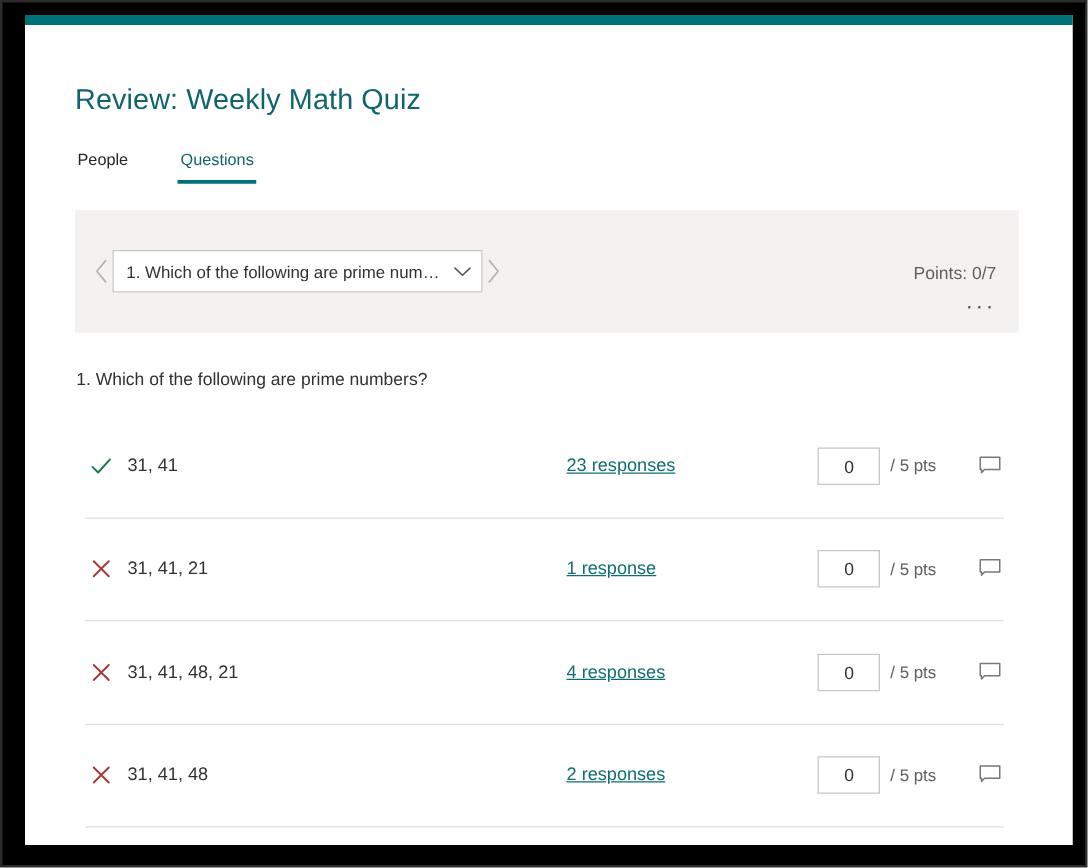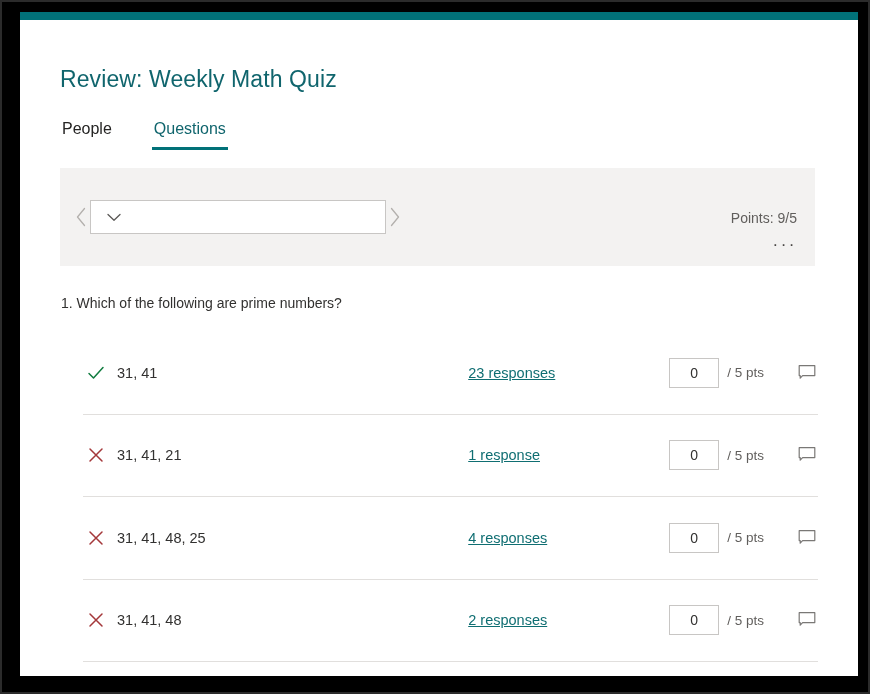"People" .tab { font-size: 16px -> 13px }
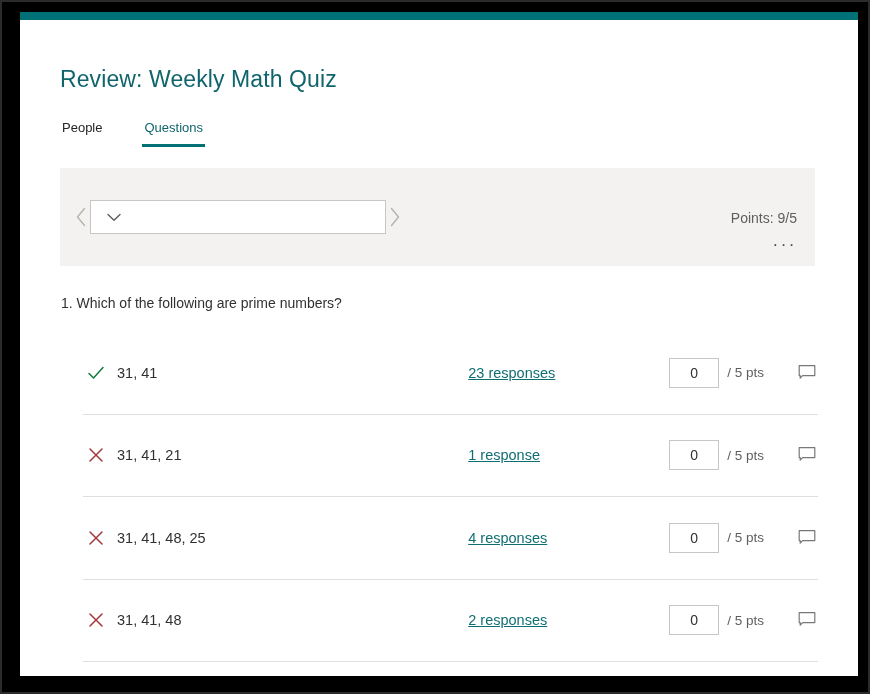"1. Which of the following are prime num…" span.q-dropdown-label { html: none -> <span>1. Which of the following are prime num…</span> }
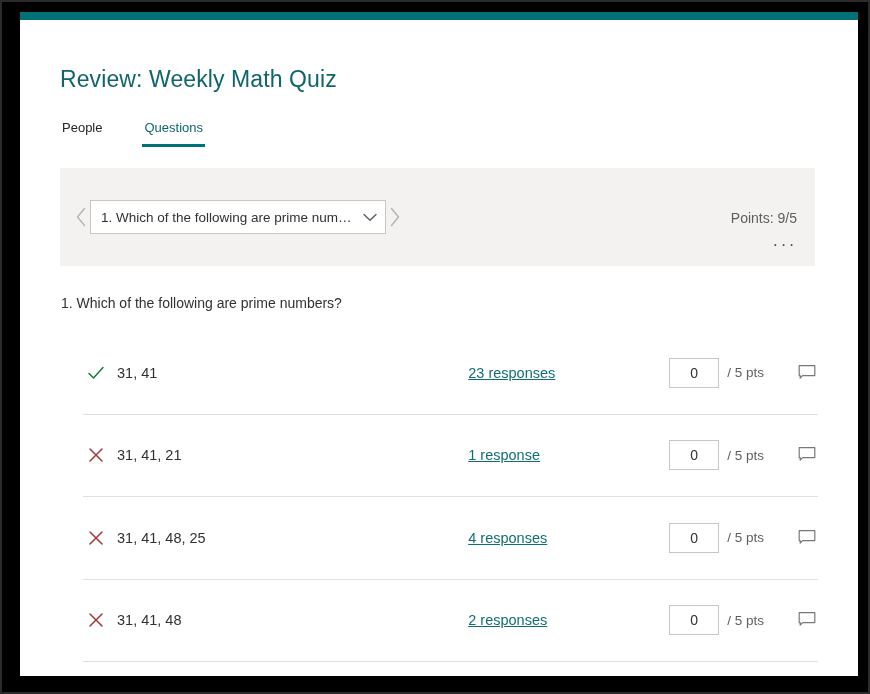"Points: 9/5" div.points-label { text: 9/5 -> 0/7 }
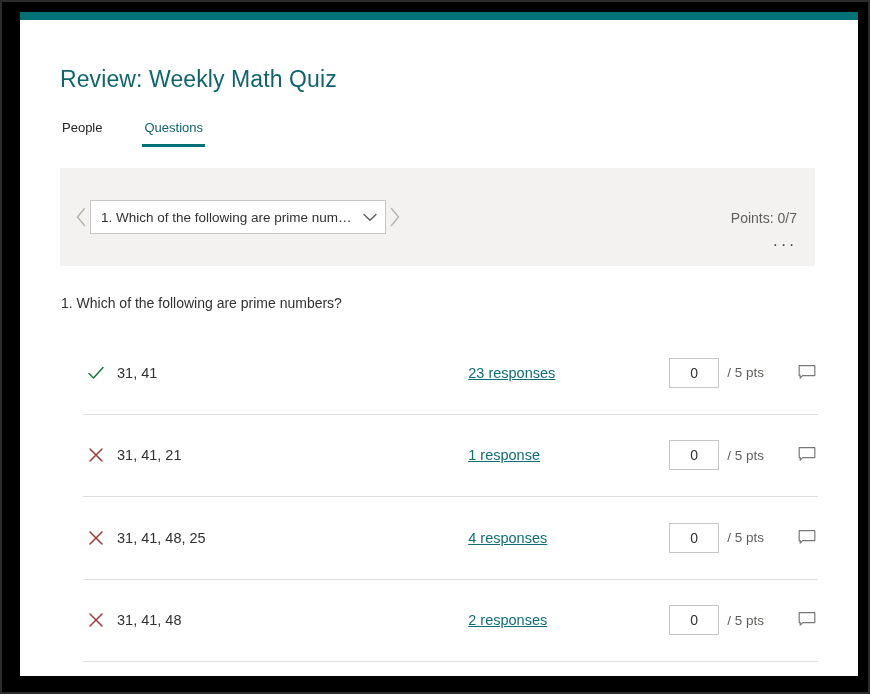"31, 41" .answers { left: 63px -> 48px }
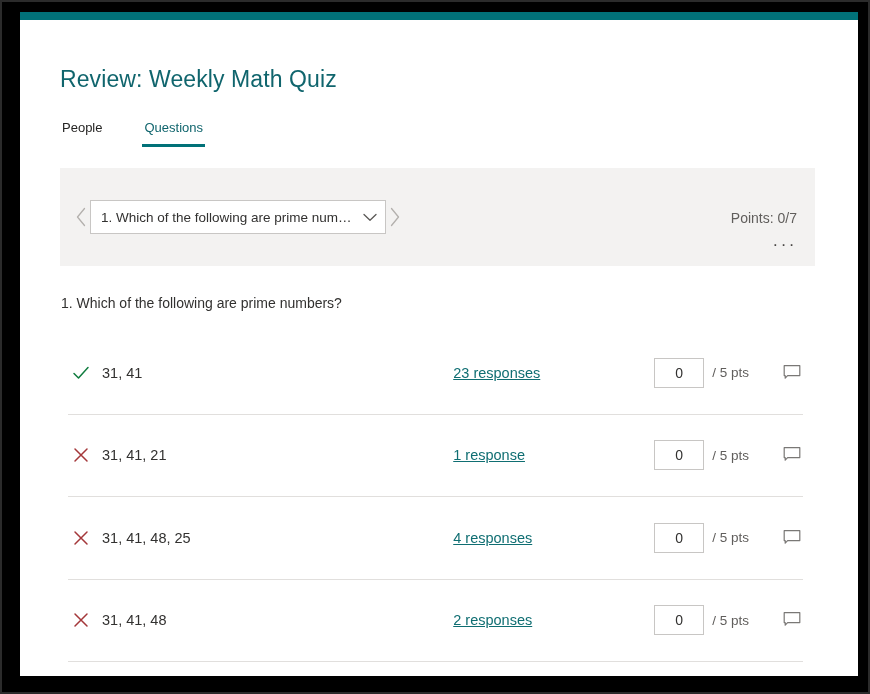"31, 41, 48, 25" span.answer-text { text: 25 -> 21 }
